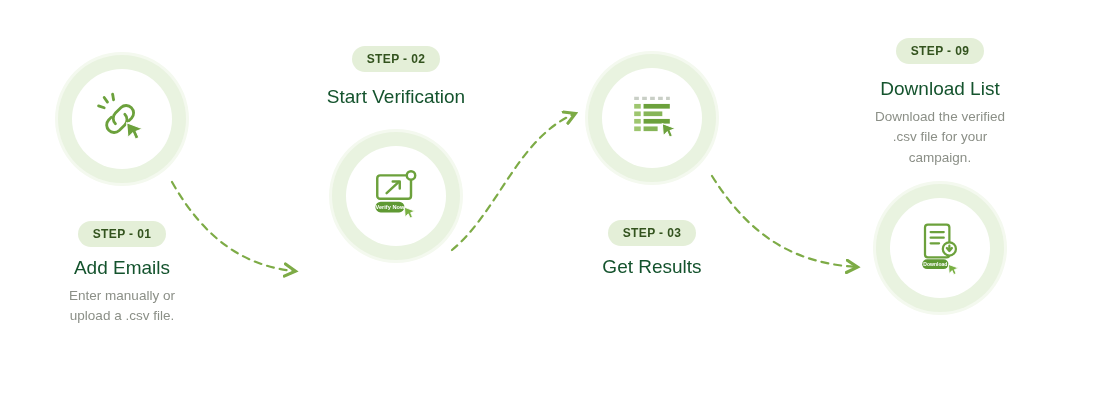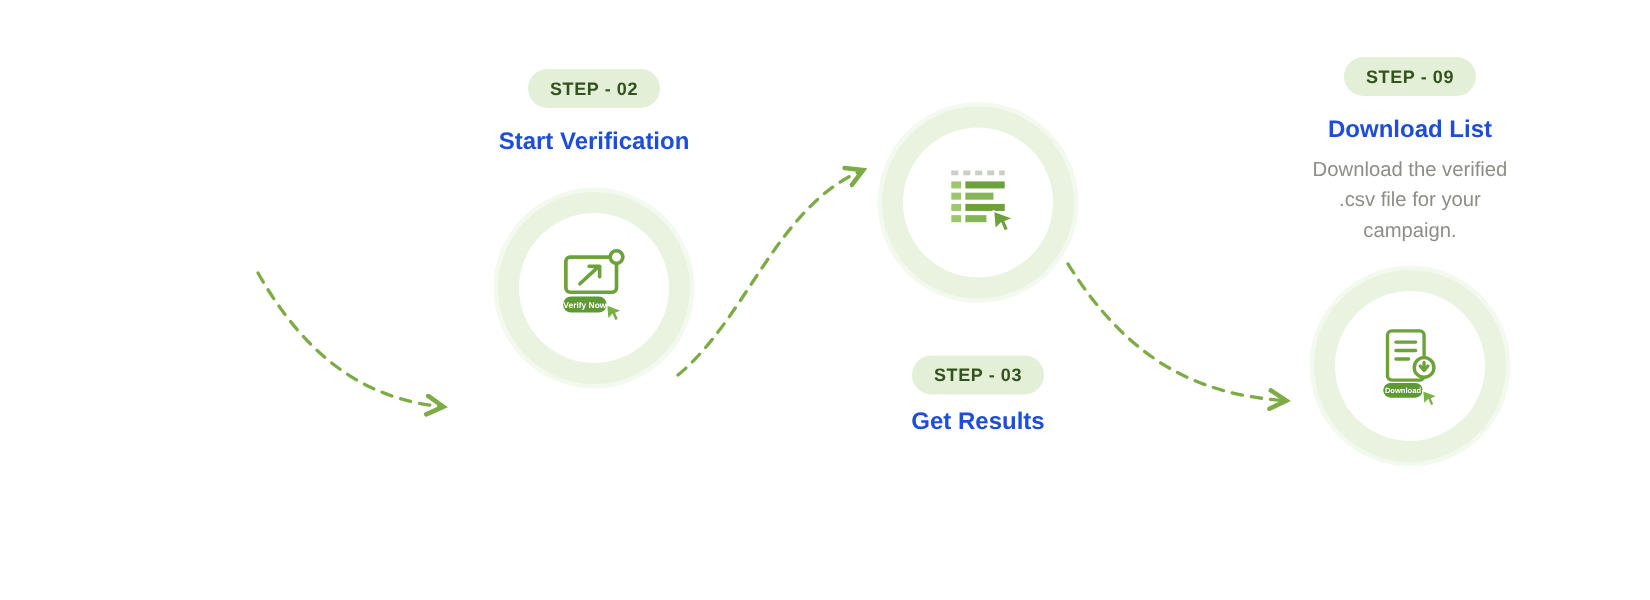"Start Verification" .title { color: #1d4ed8 -> #14532d; font-size: 16px -> 19px; font-weight: bold -> normal }
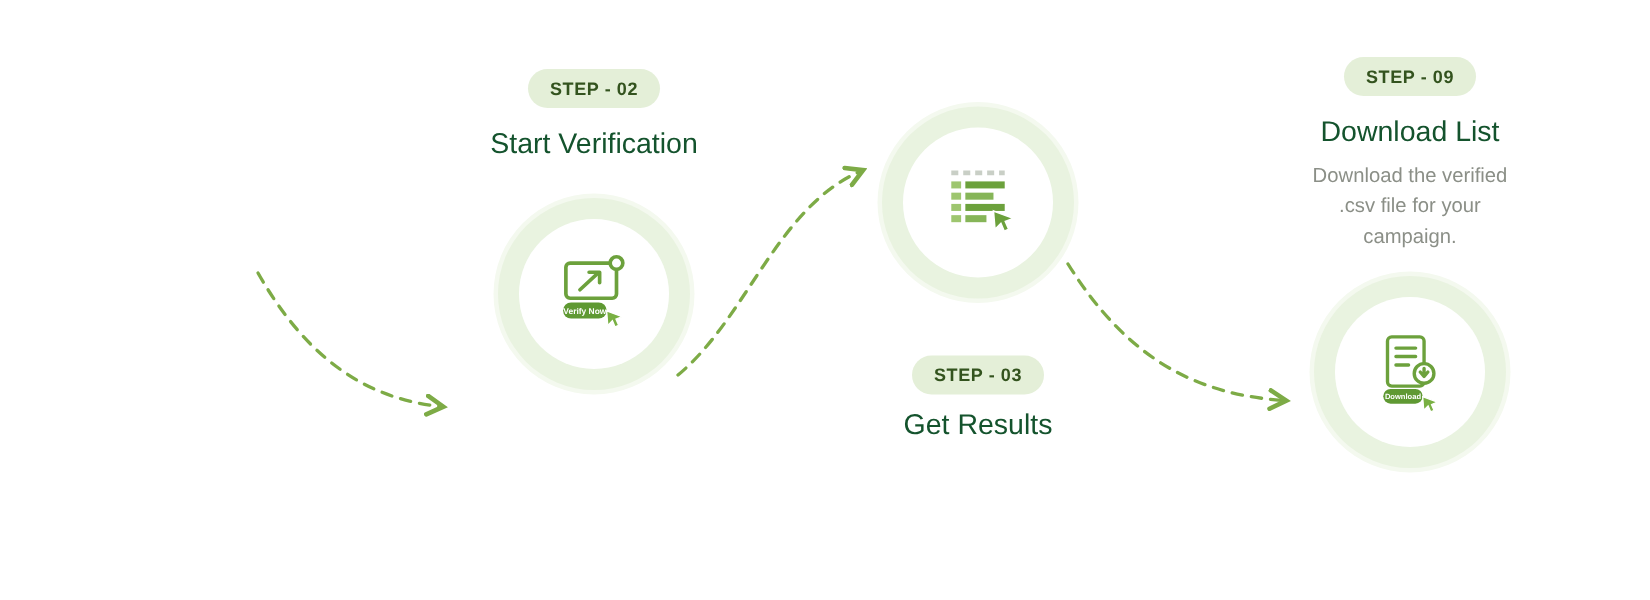"STEP - 01" div.step { html: none -> <div> <div> <div> <svg> <g> <path></path> <path></path> <path></path> <path></path> <path></path> </g> <path></path> </svg> </div> </div> <span>STEP - 01</span> <div>Add Emails</div> <div>Enter manually or upload a .csv file.</div> </div> }
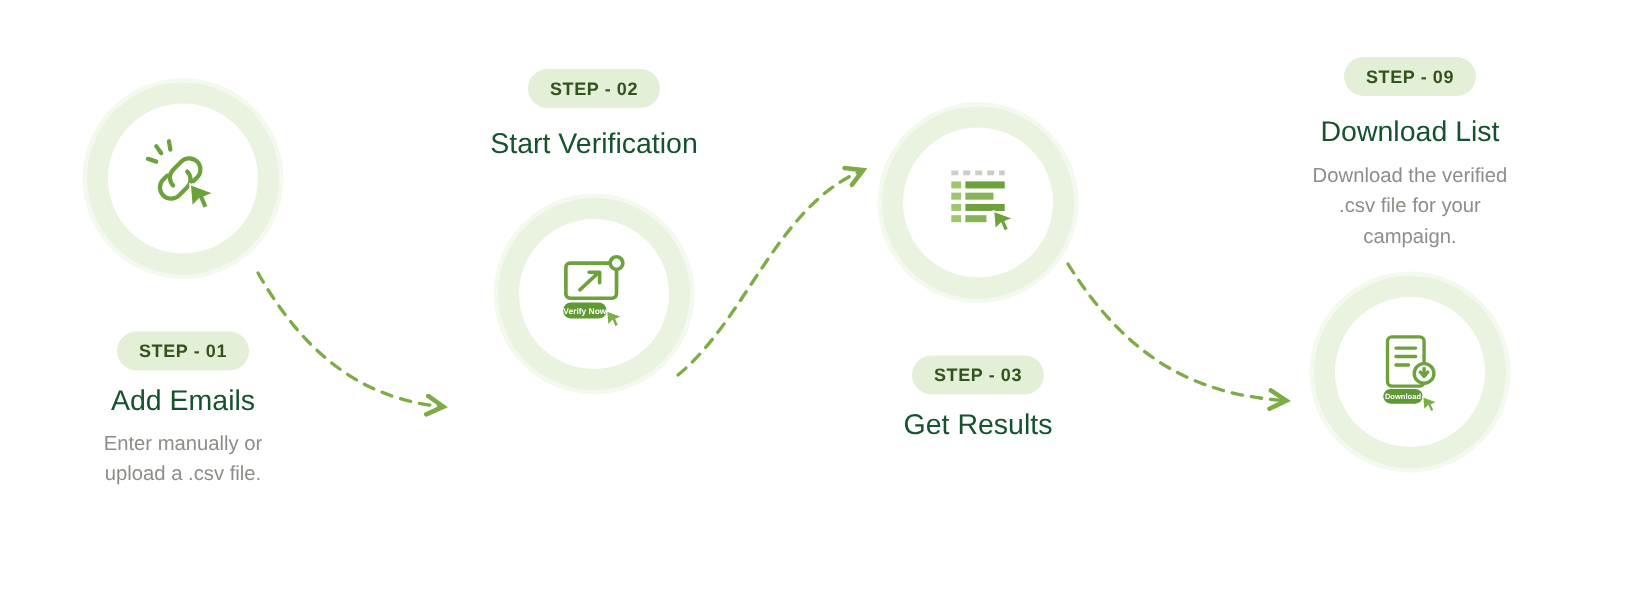"STEP - 03" .s3 { top: 71px -> 54px }
